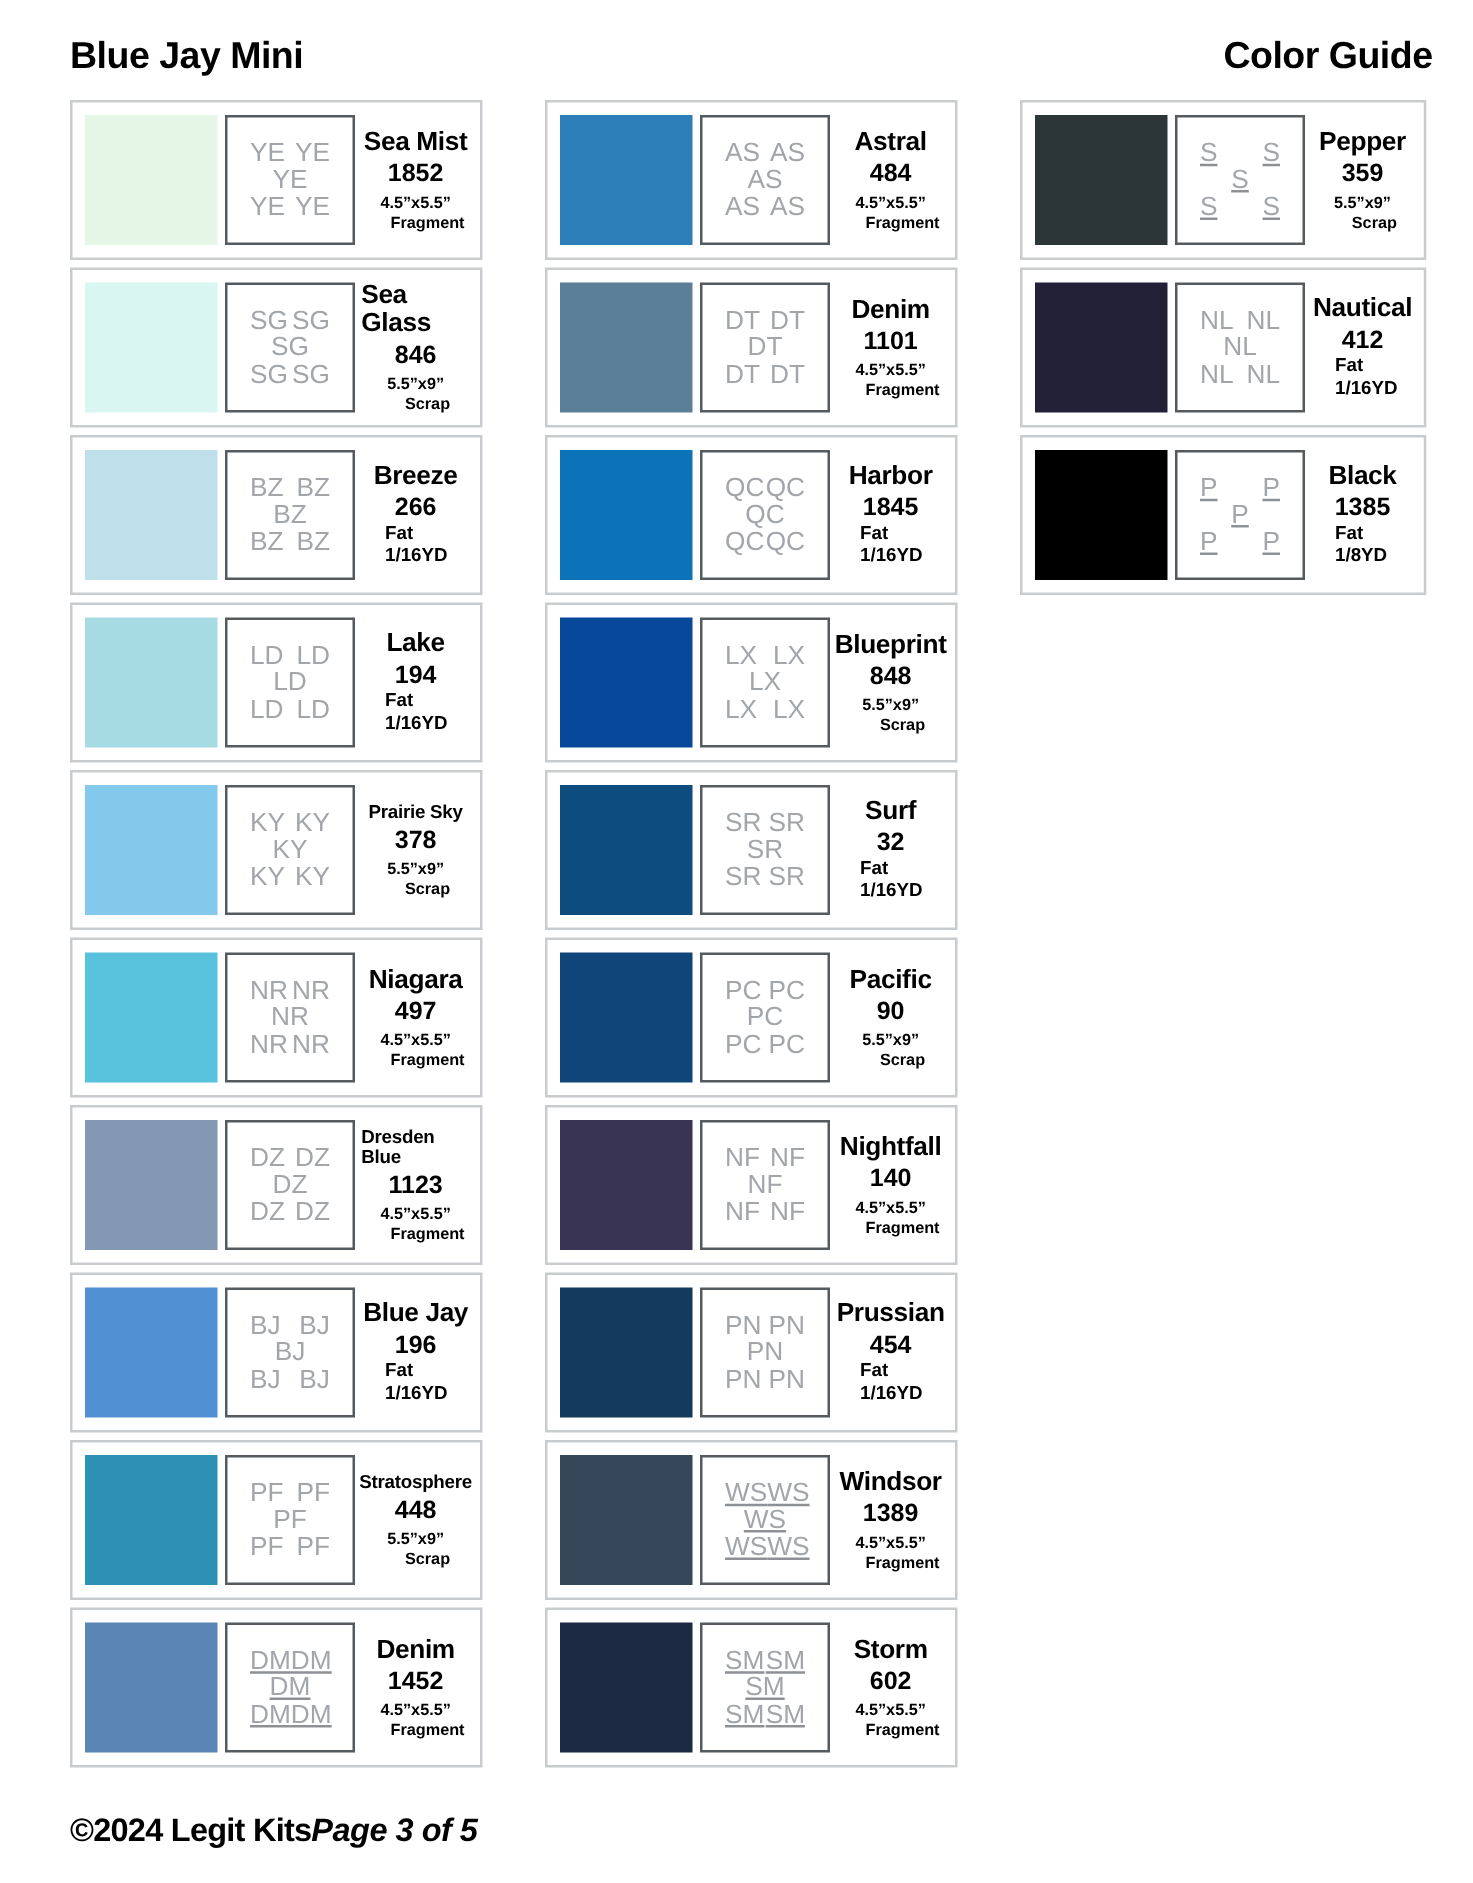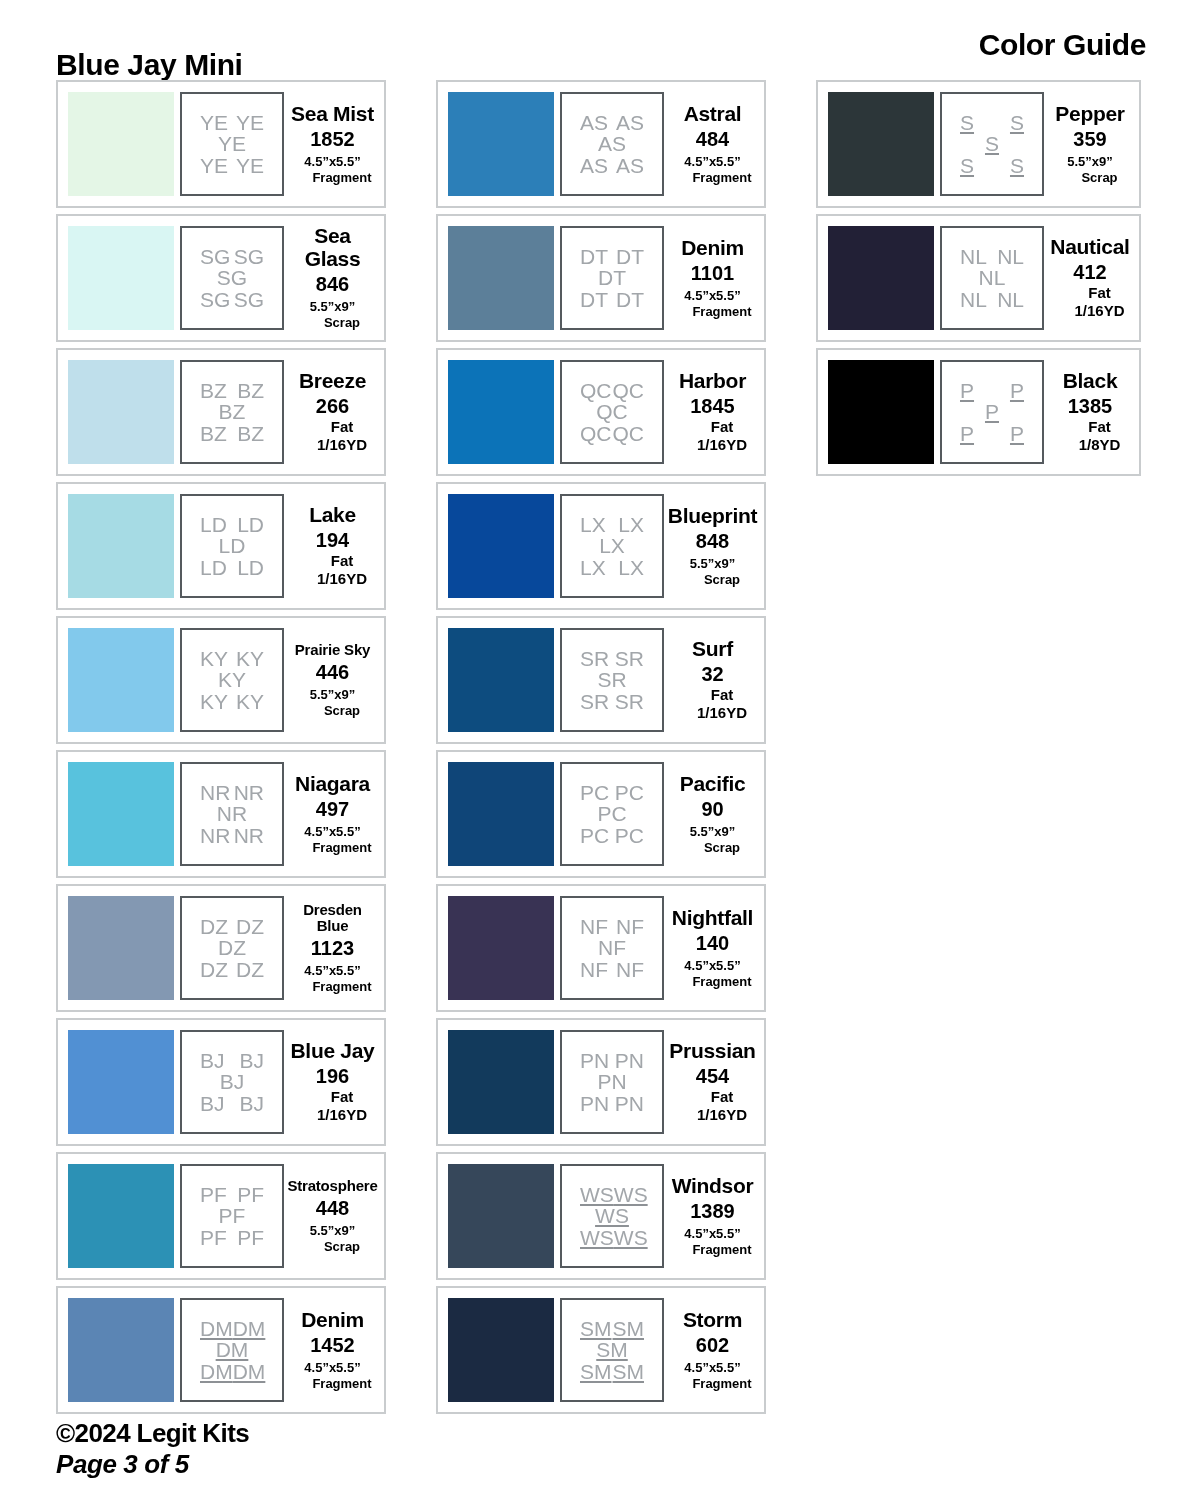"Blue Jay Mini" .doc-title { margin-top: 20px -> none }
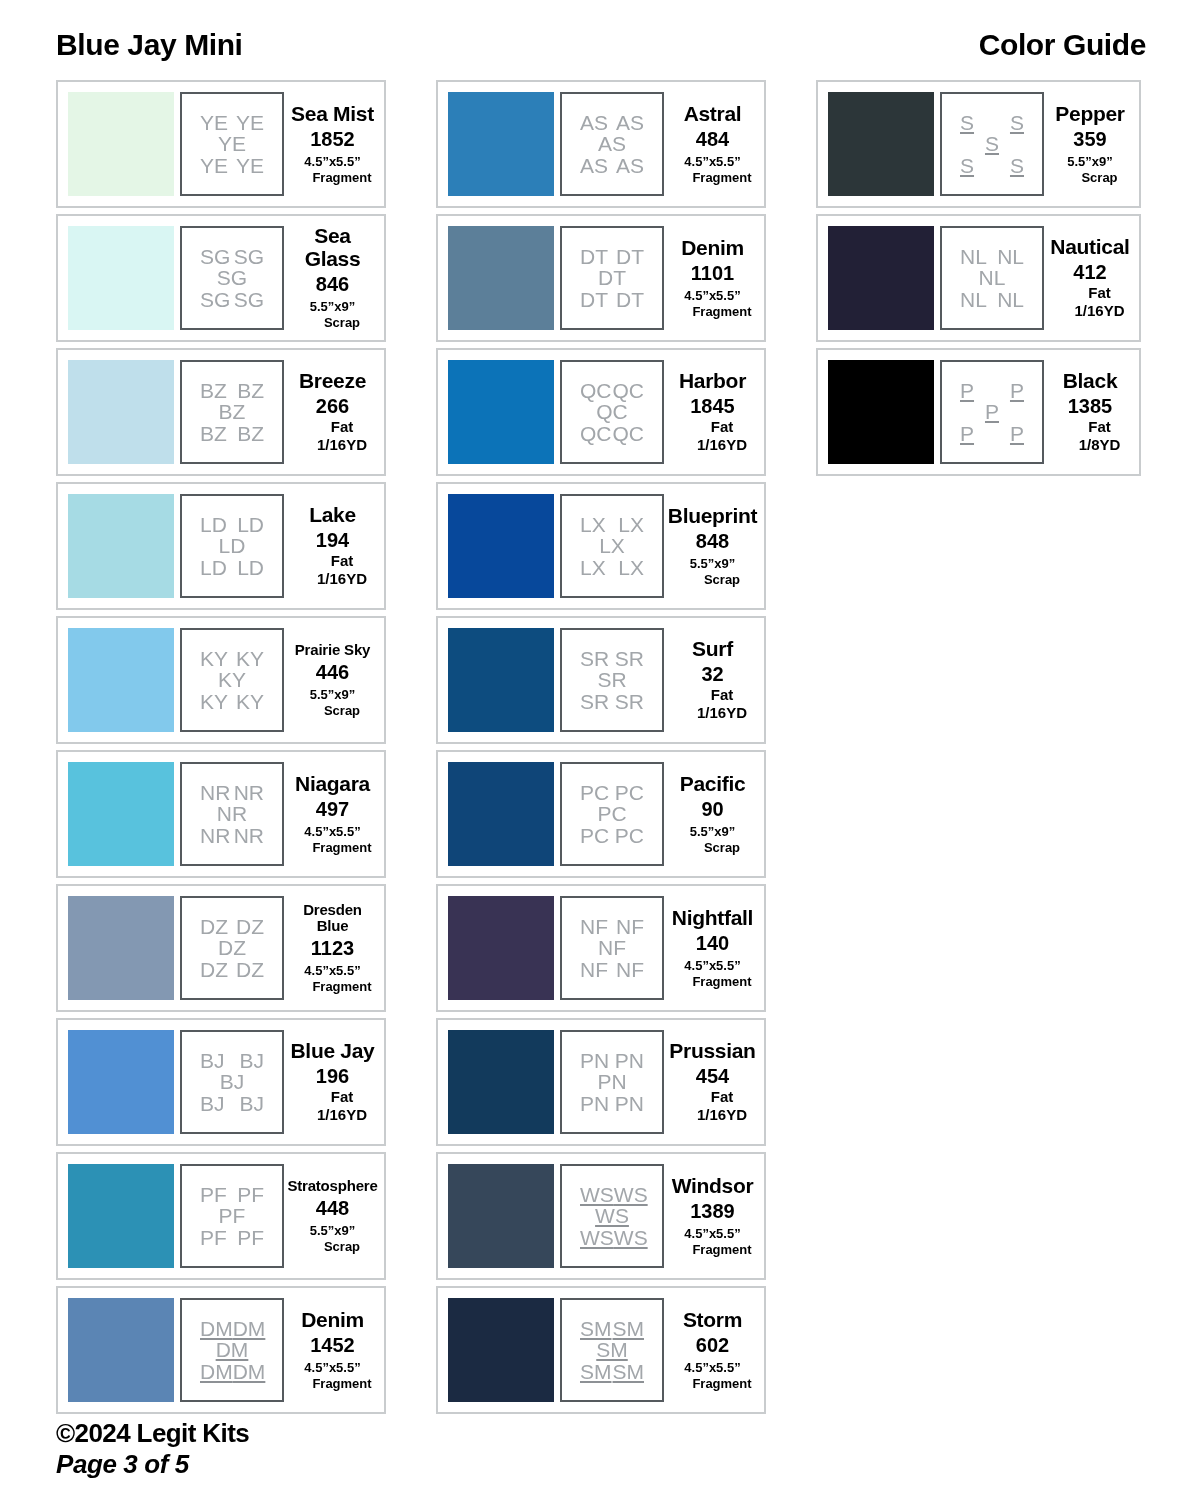"Sea Mist" .info { text-align: center -> none }
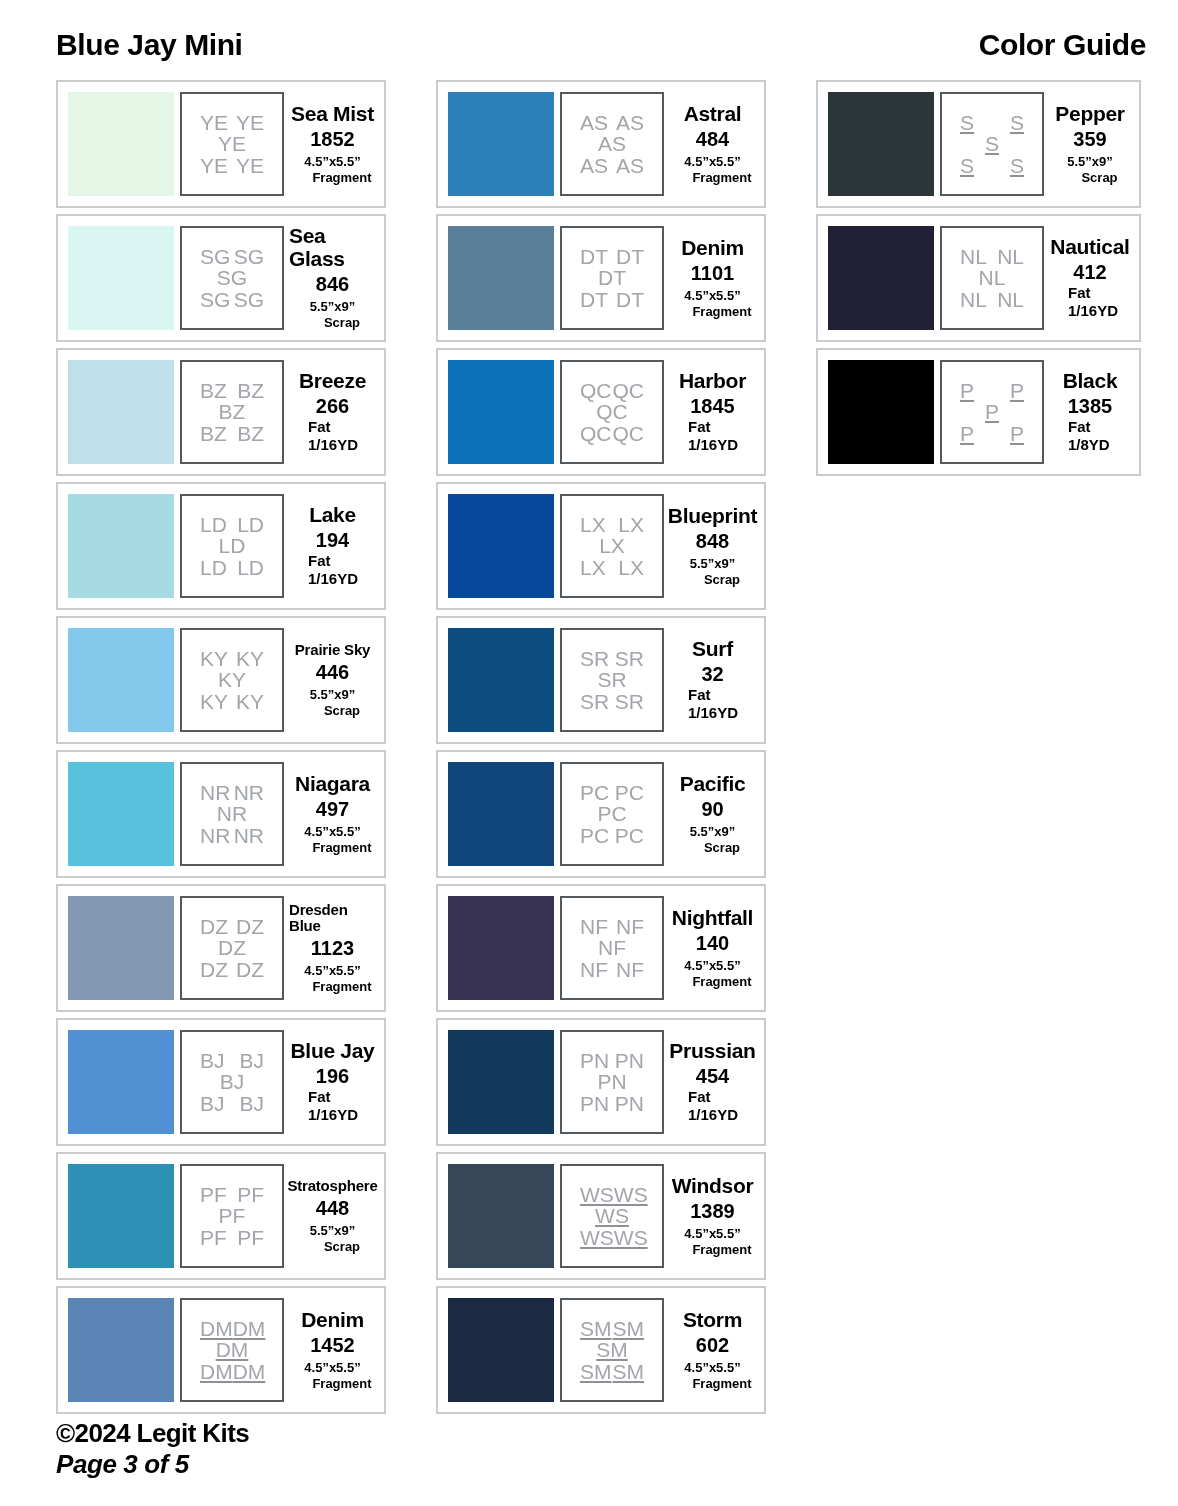"446" div.c-num { text: 446 -> 378 }
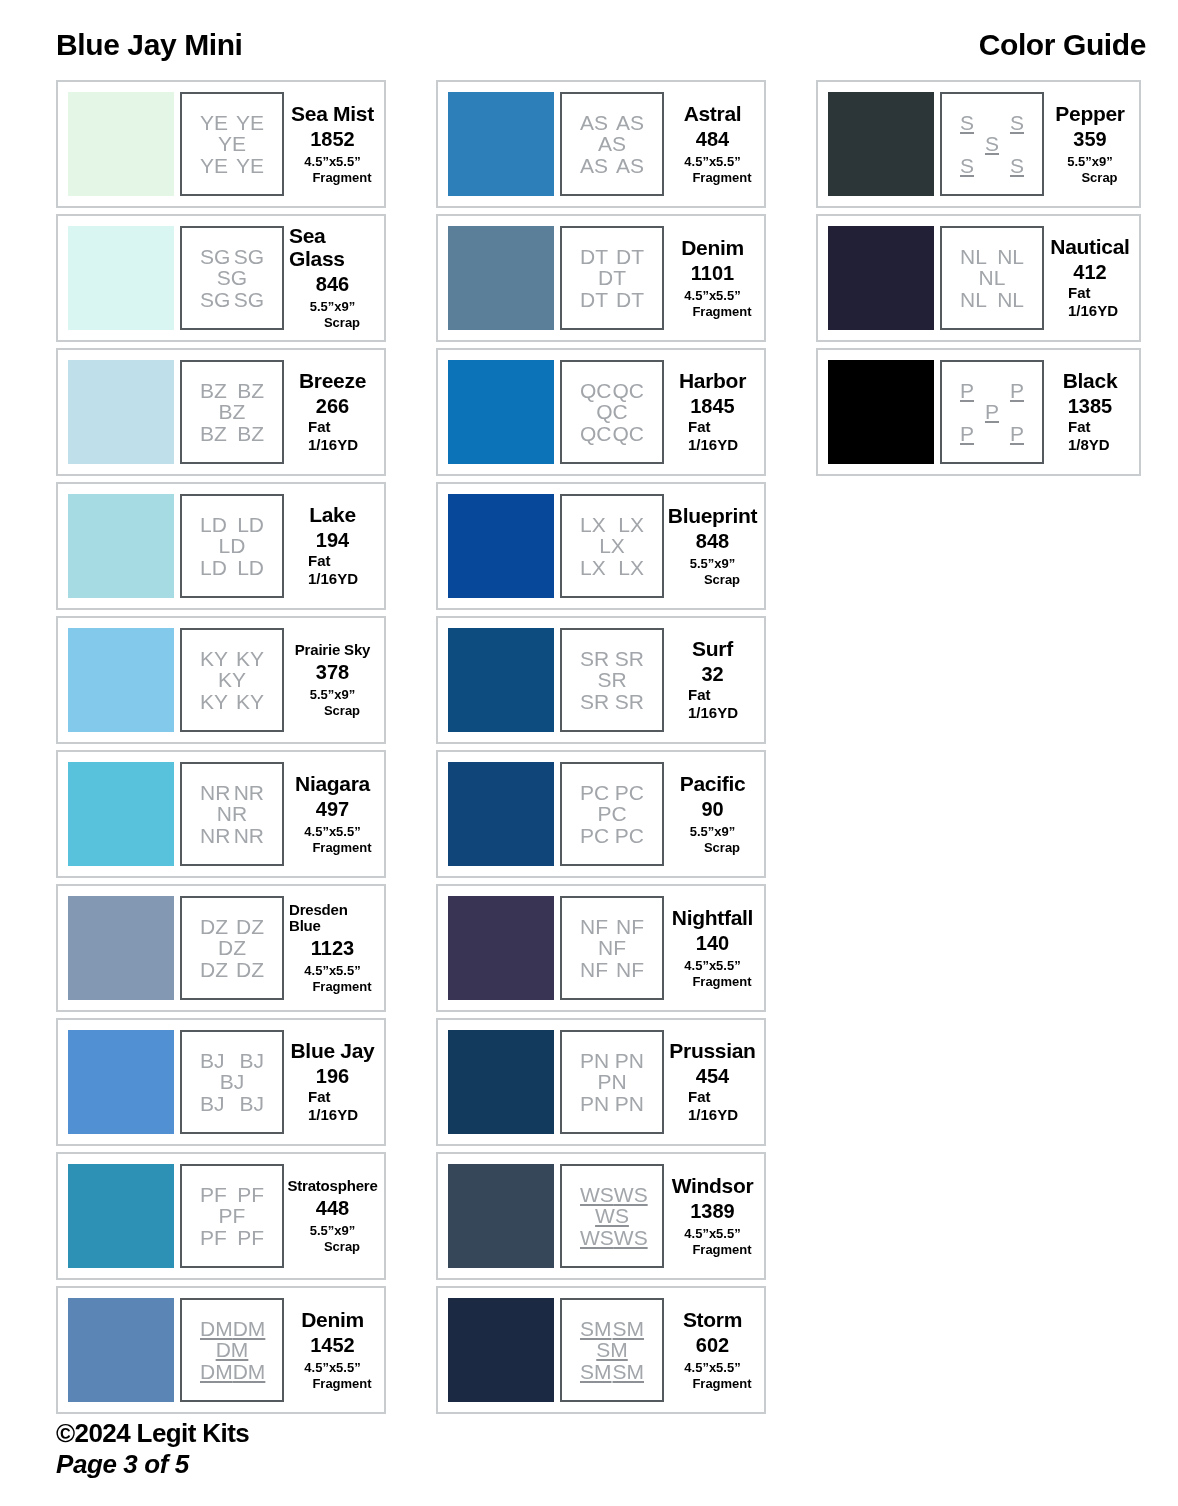"©2024 Legit Kits" .footer { flex-direction: column -> none }
